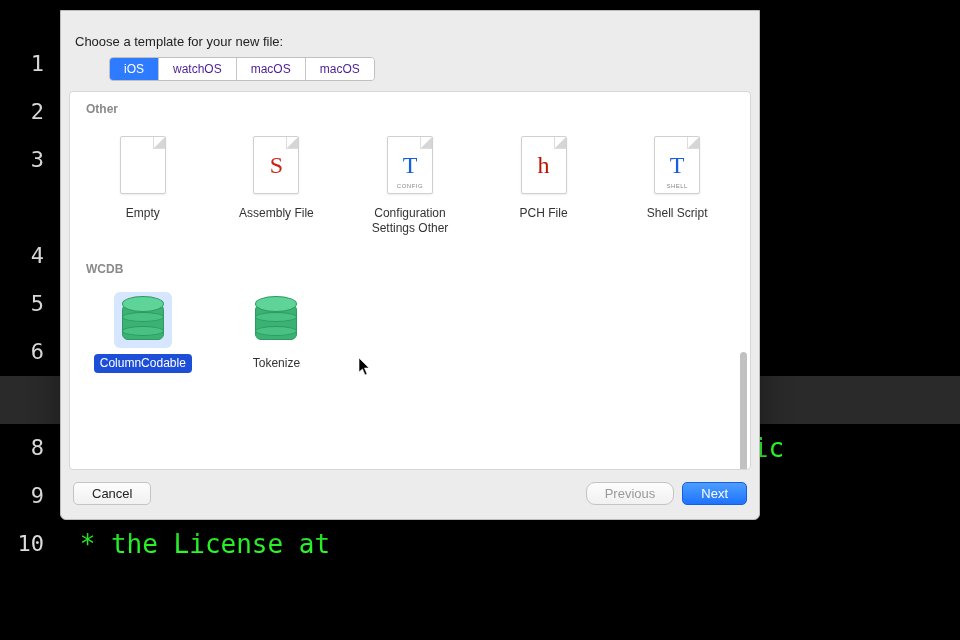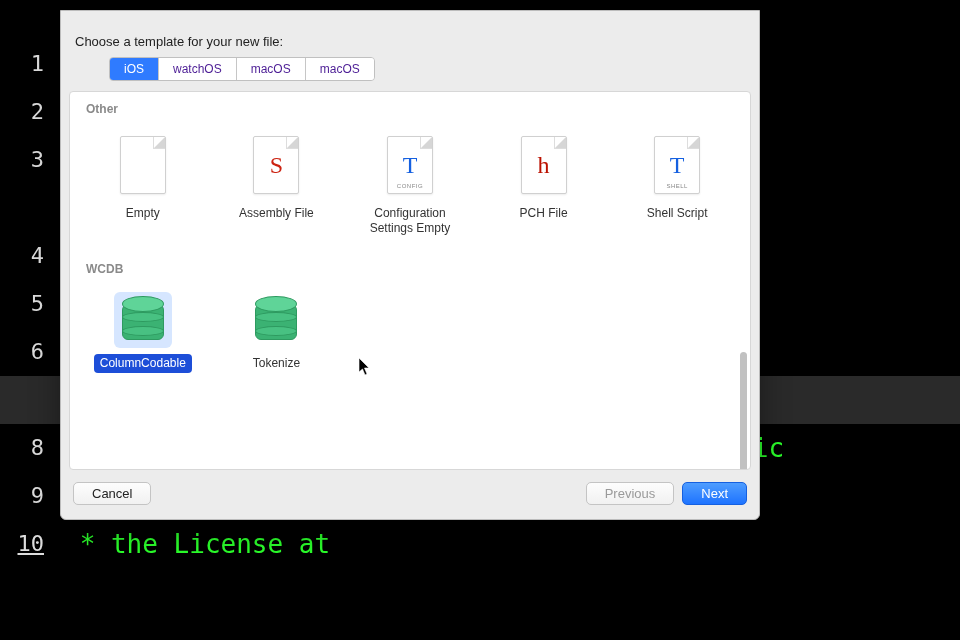"Configuration Settings Empty" div.cap { text: Empty -> Other }
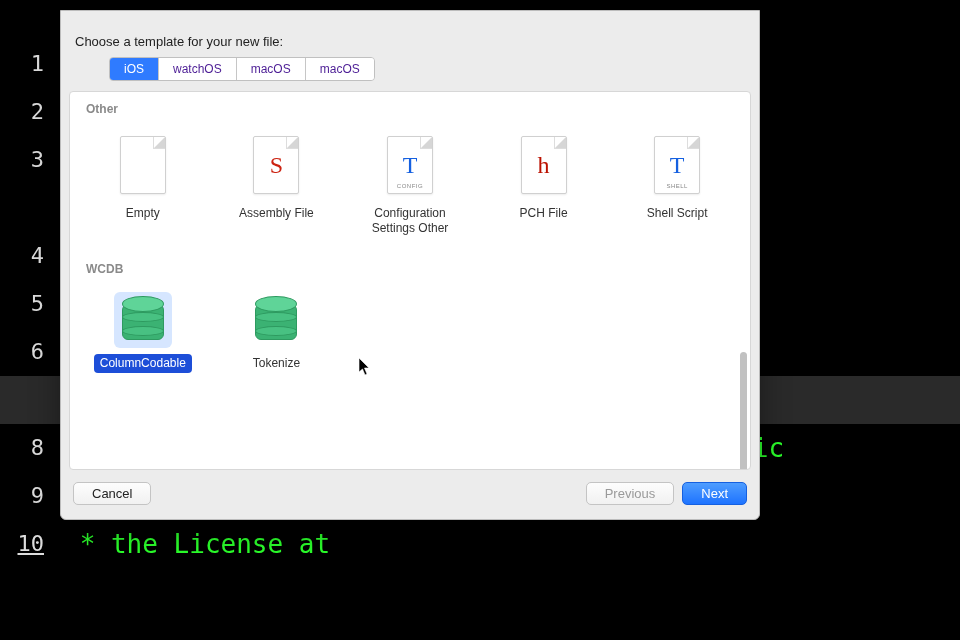"Previous" .btn.dis { border-radius: none -> 9px }
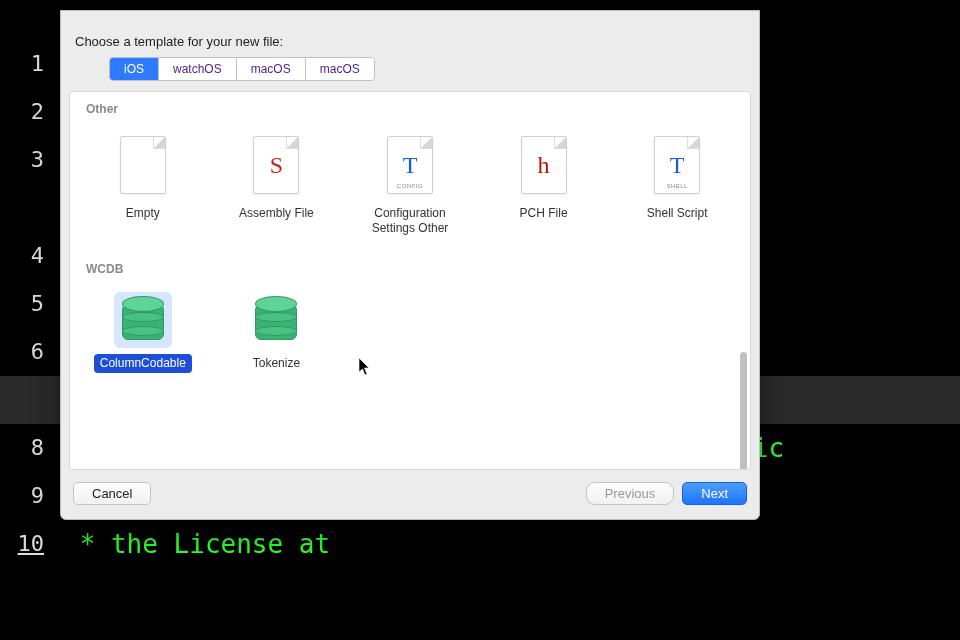"10" div.ln { text-decoration: underline -> none }
